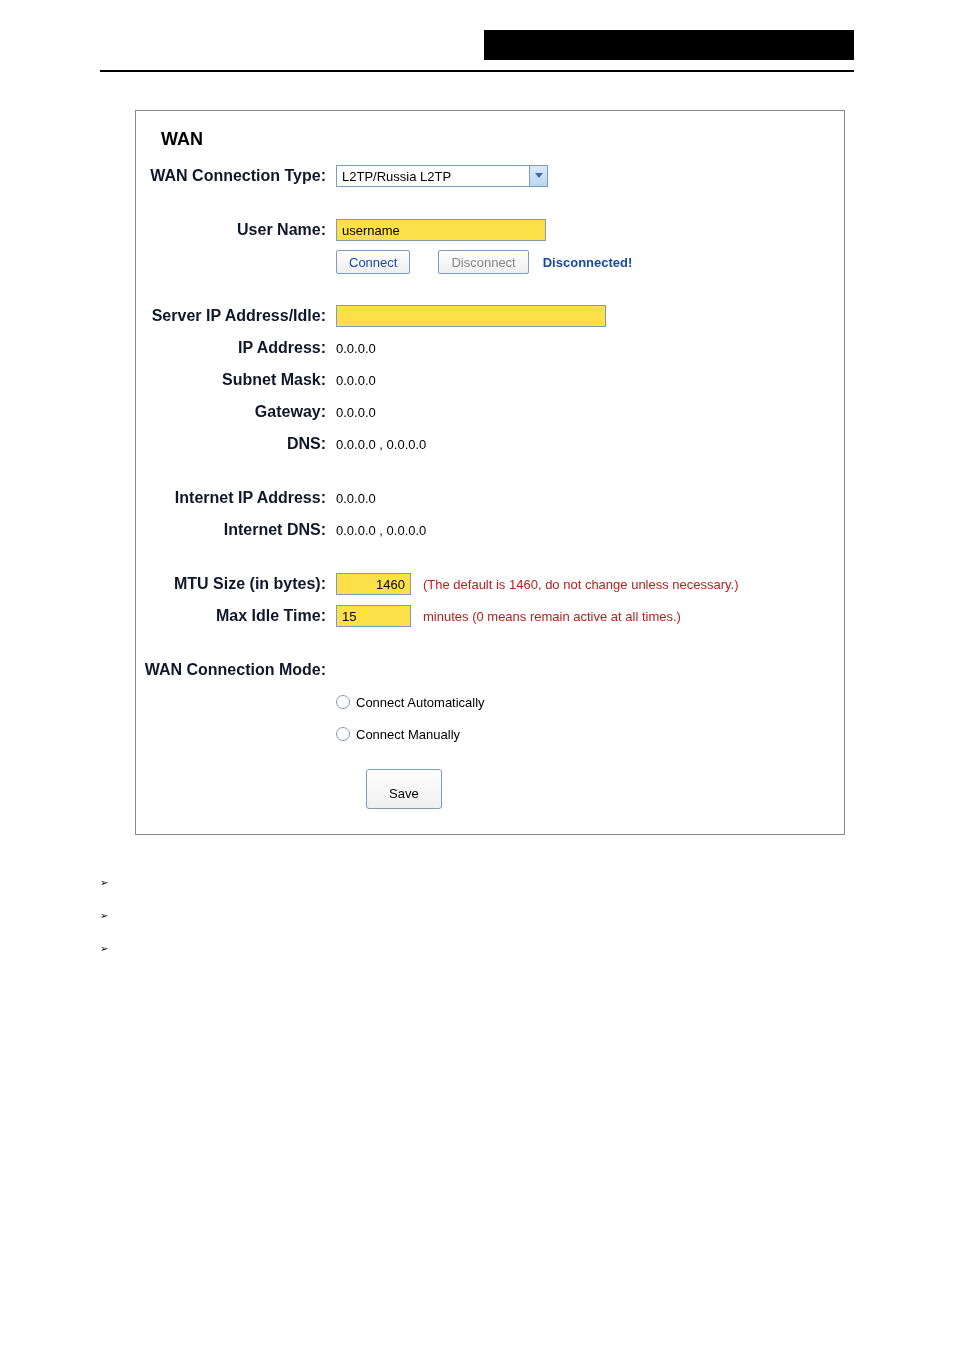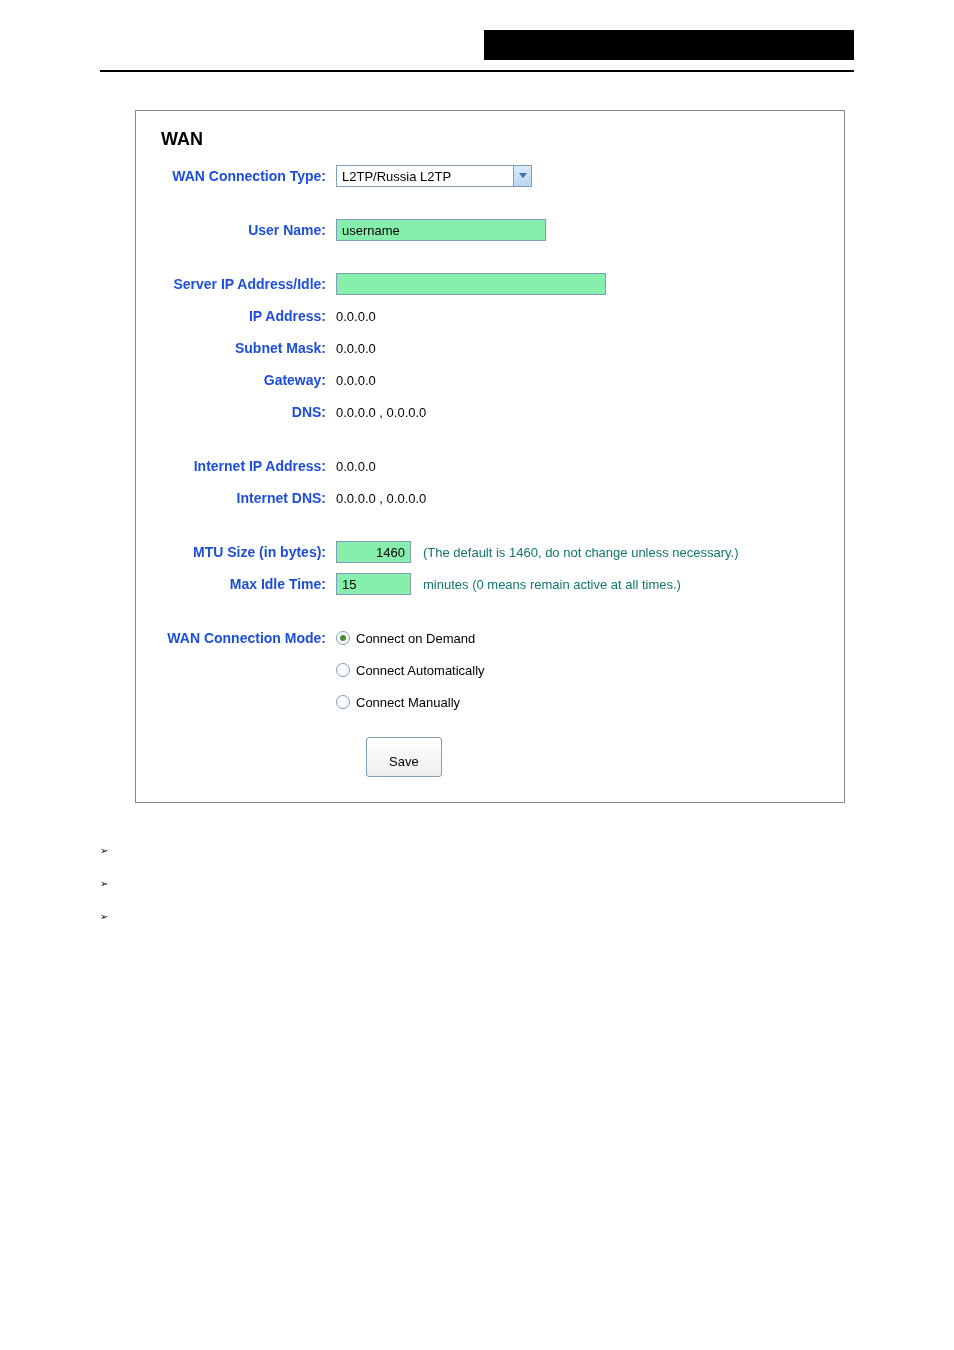"WAN Connection Type:" .label-col { color: #1d4ed8 -> #0f172a; font-size: 14px -> 16px }
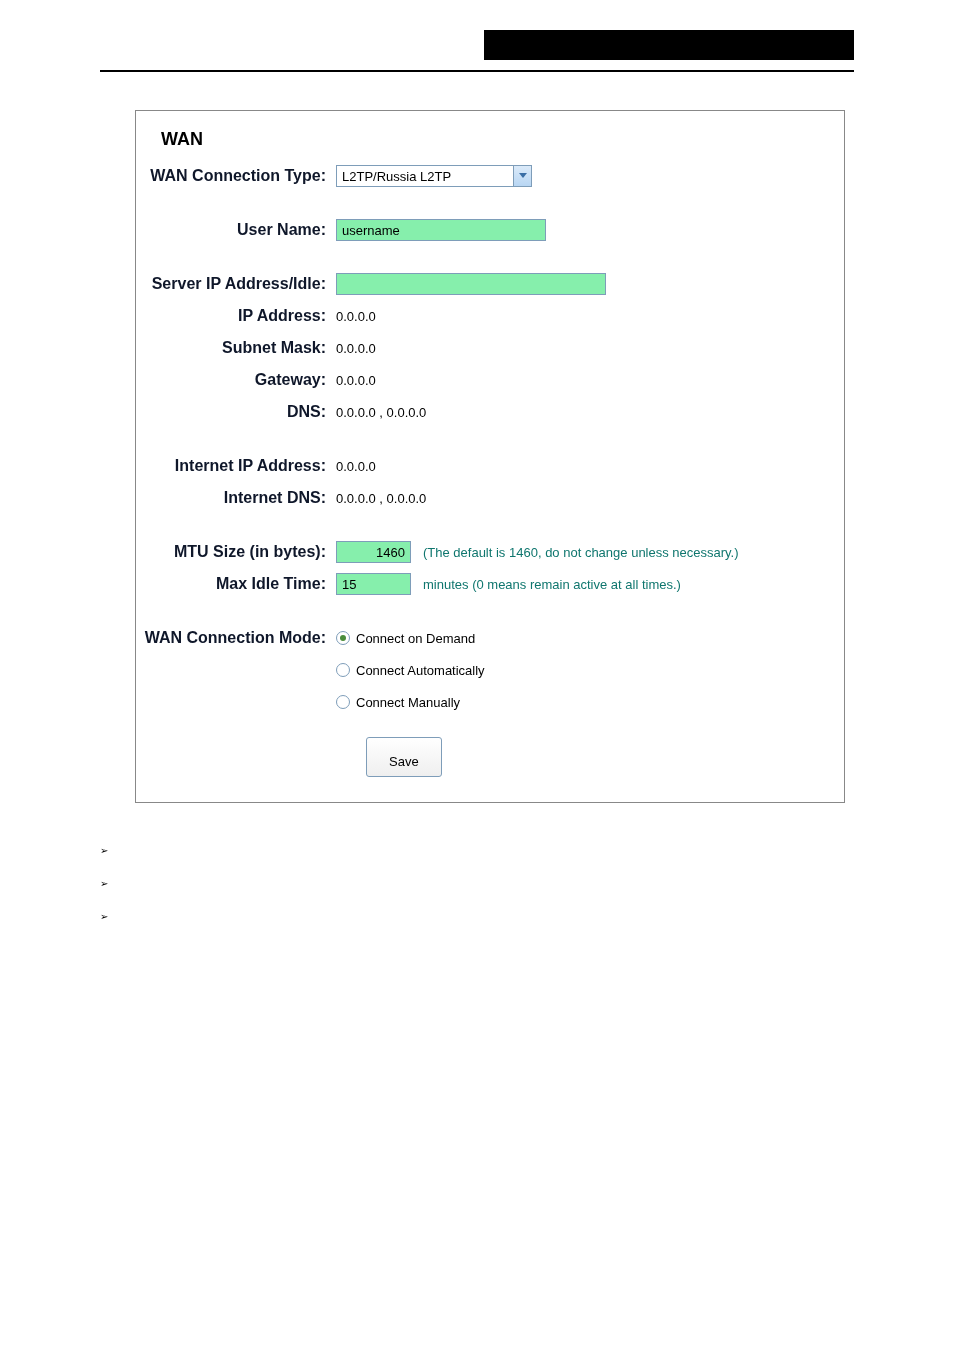"L2TP/Russia L2TP" .select-box { width: 196px -> 212px }
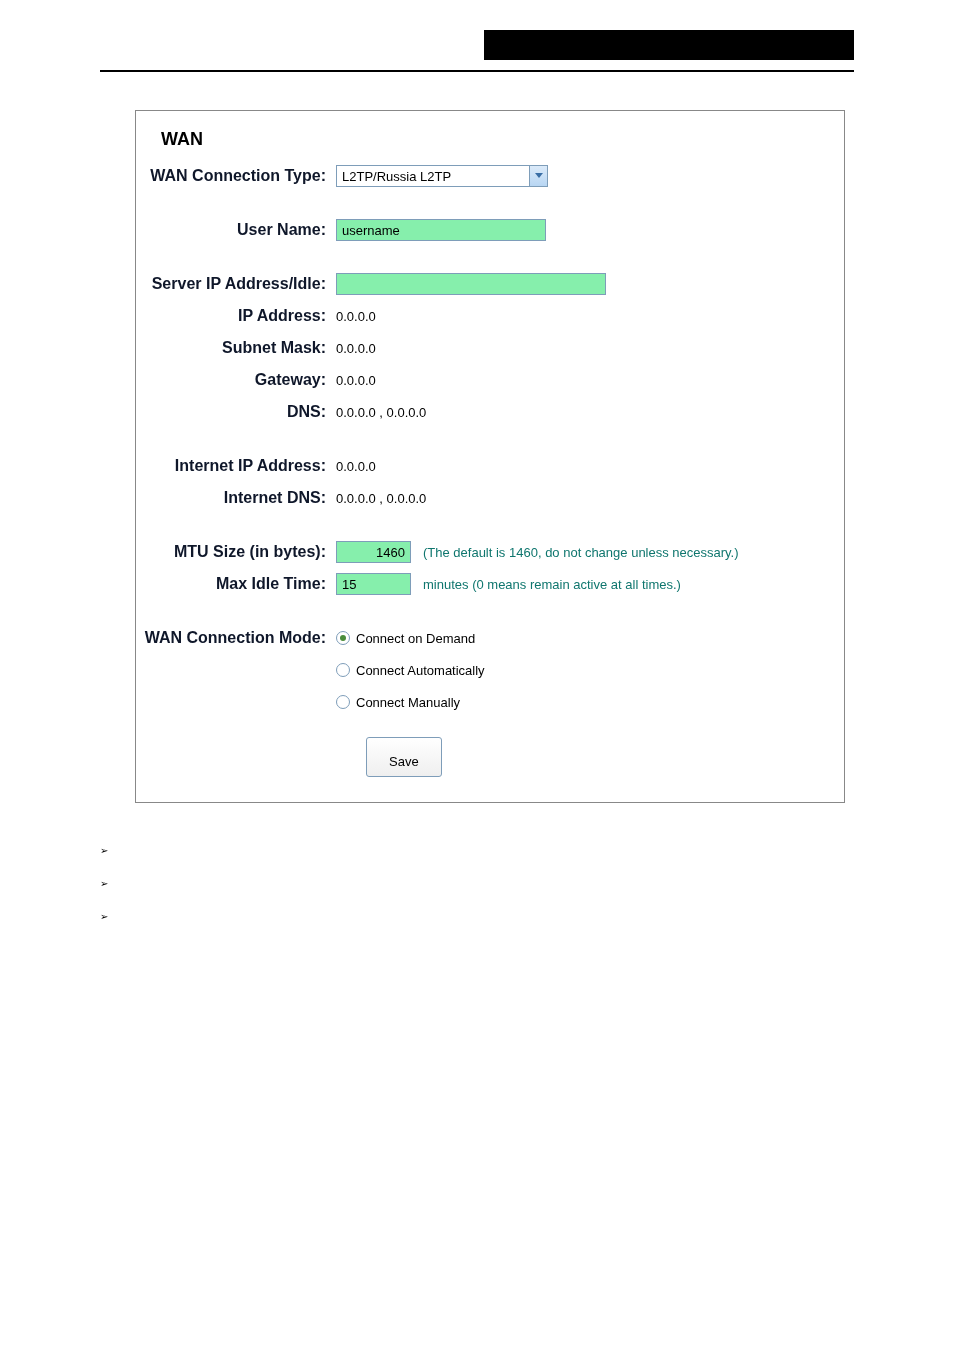"username" .text-input { background: #86efac -> #fde047 }
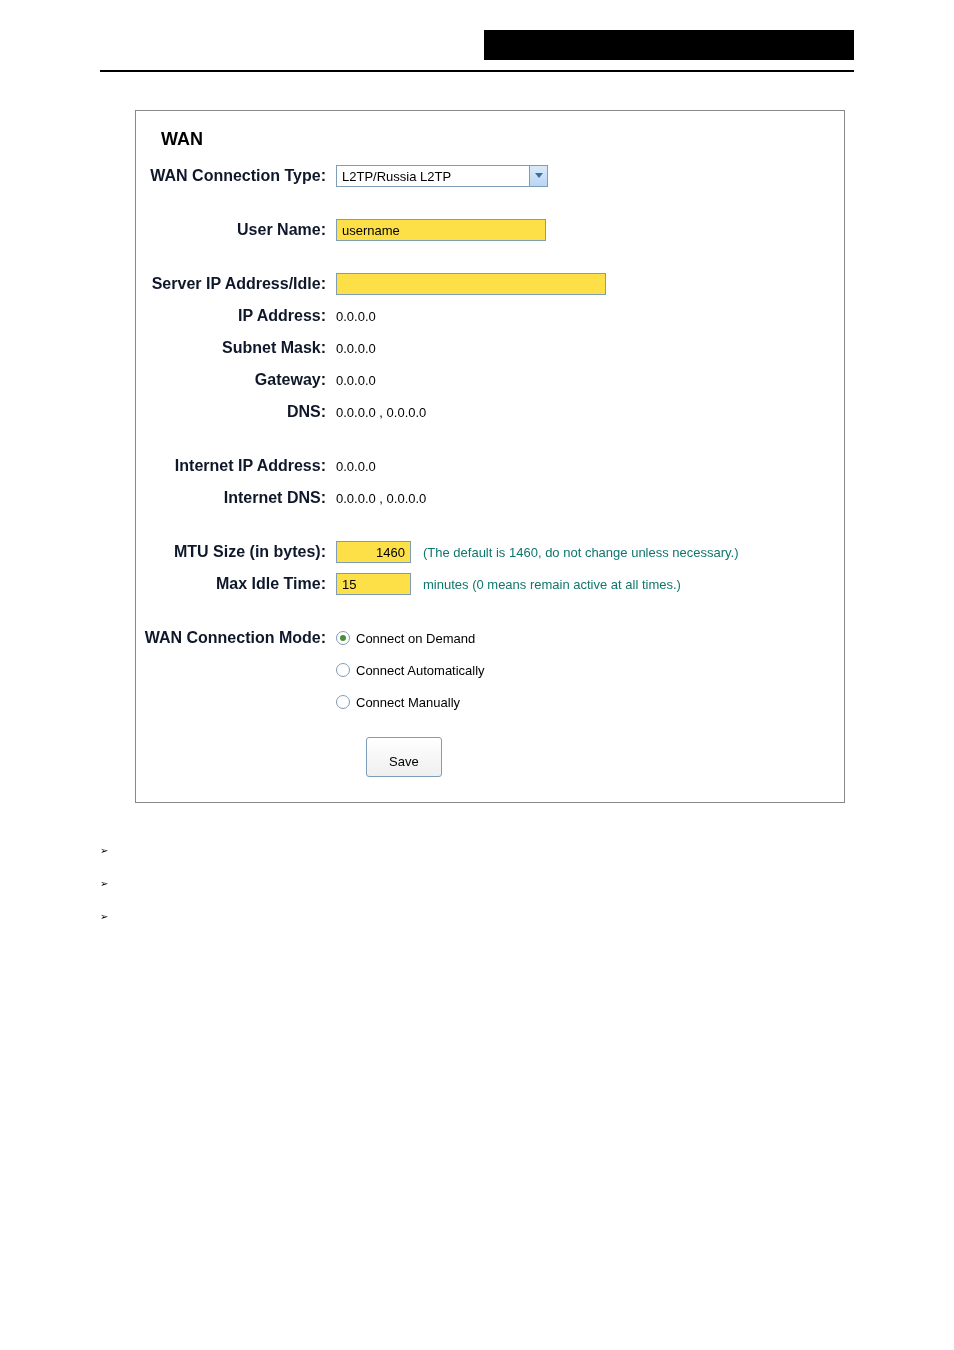"Connect" div.row { html: none -> <div> <div></div> <div> <button>Connect</button> <button>Disconnect</button> <span>Disconnected!</span> </div> </div> }
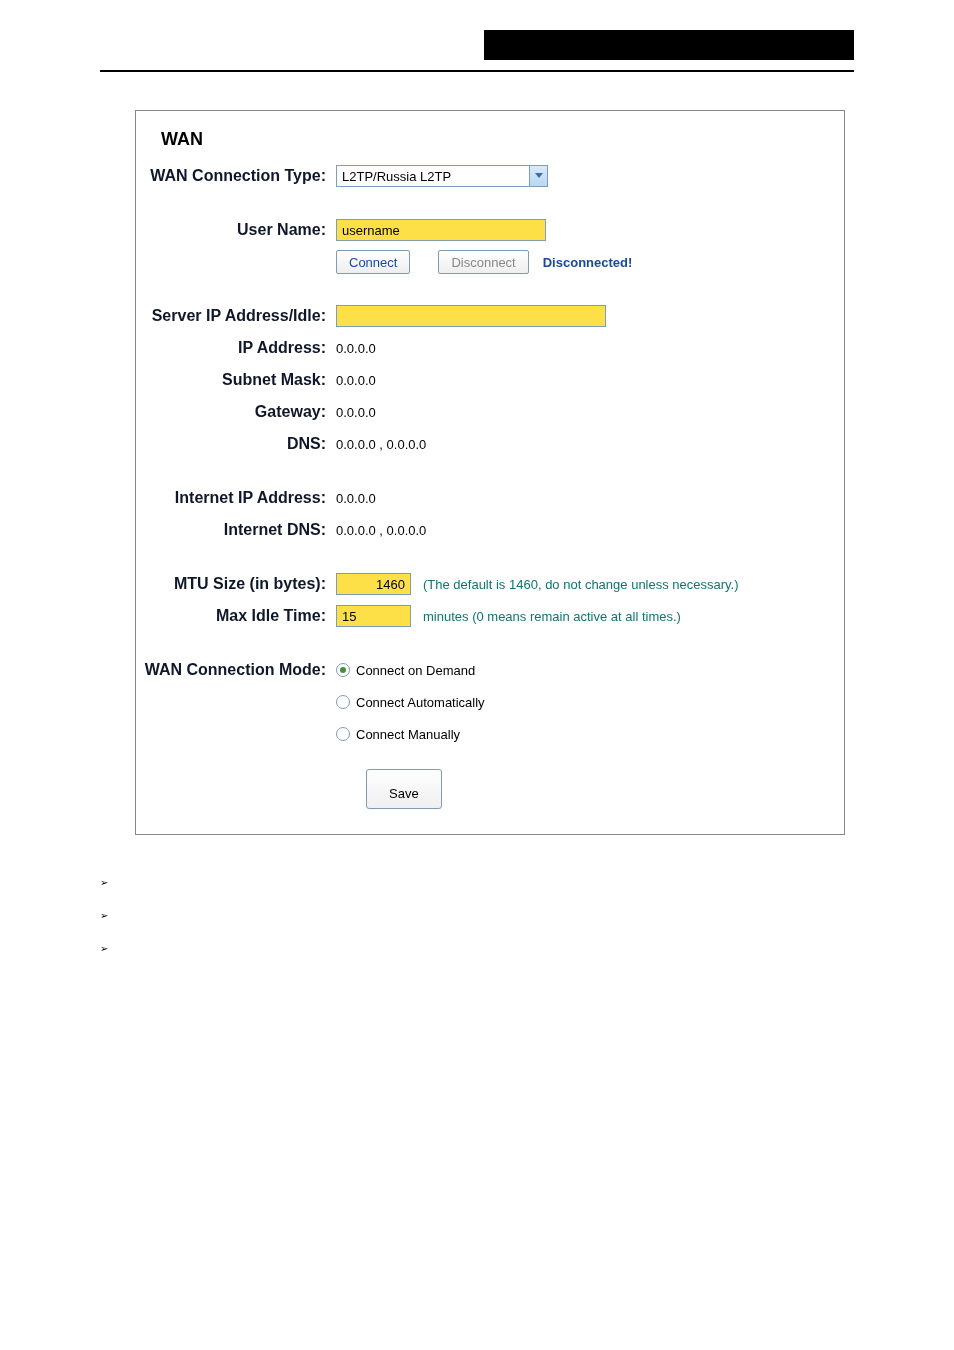"(The default is 1460, do" .hint { color: #0f766e -> #b91c1c }
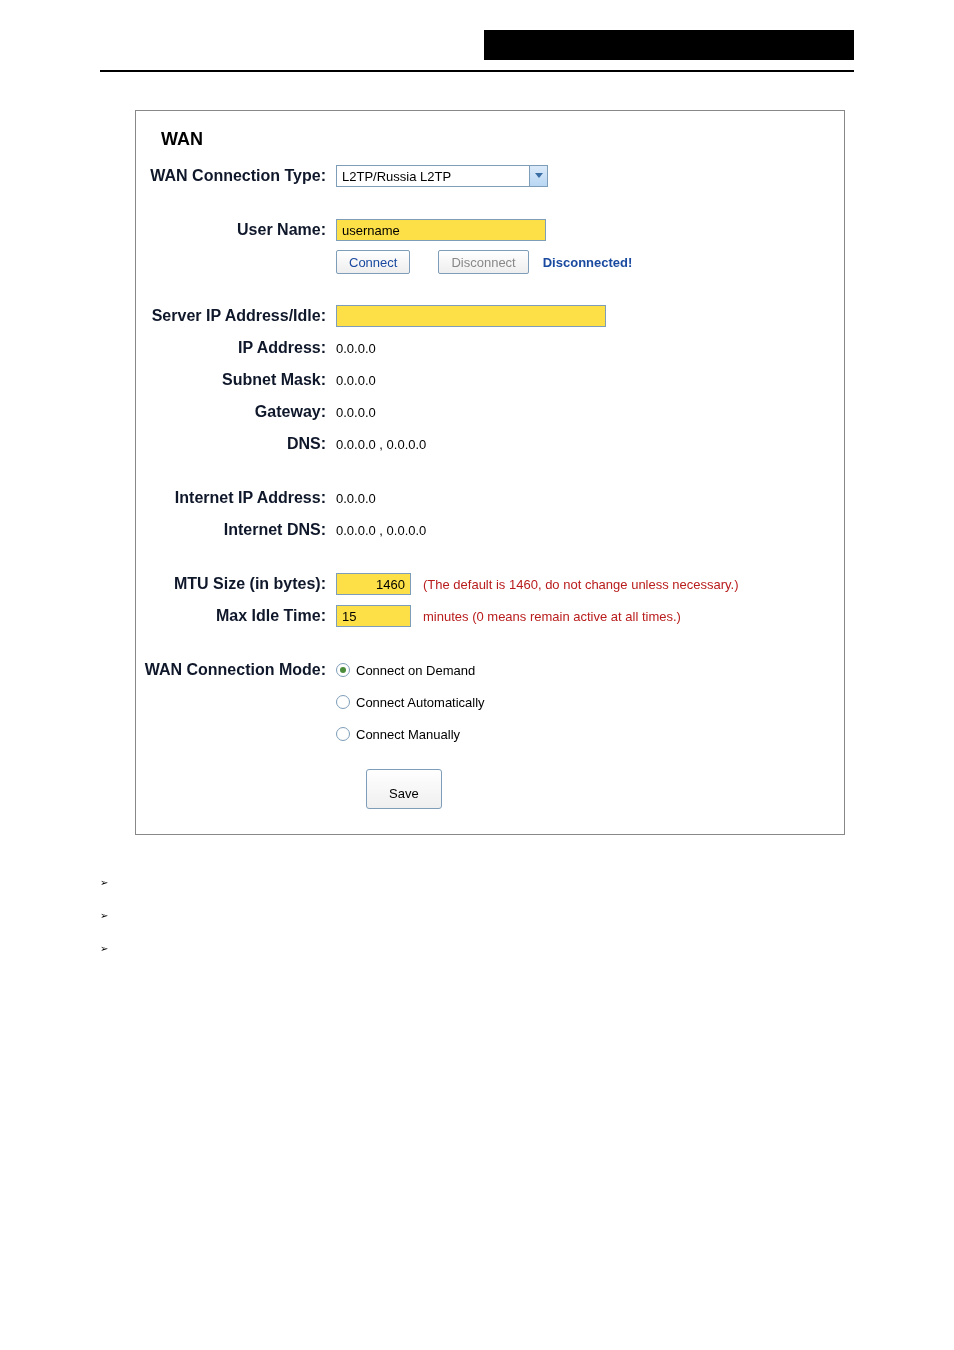"Connect on Demand" div.value-col { html: <div> <span> <span> <span></span> </span> <span>Connect on Demand</span> </span> </div> -> none }
